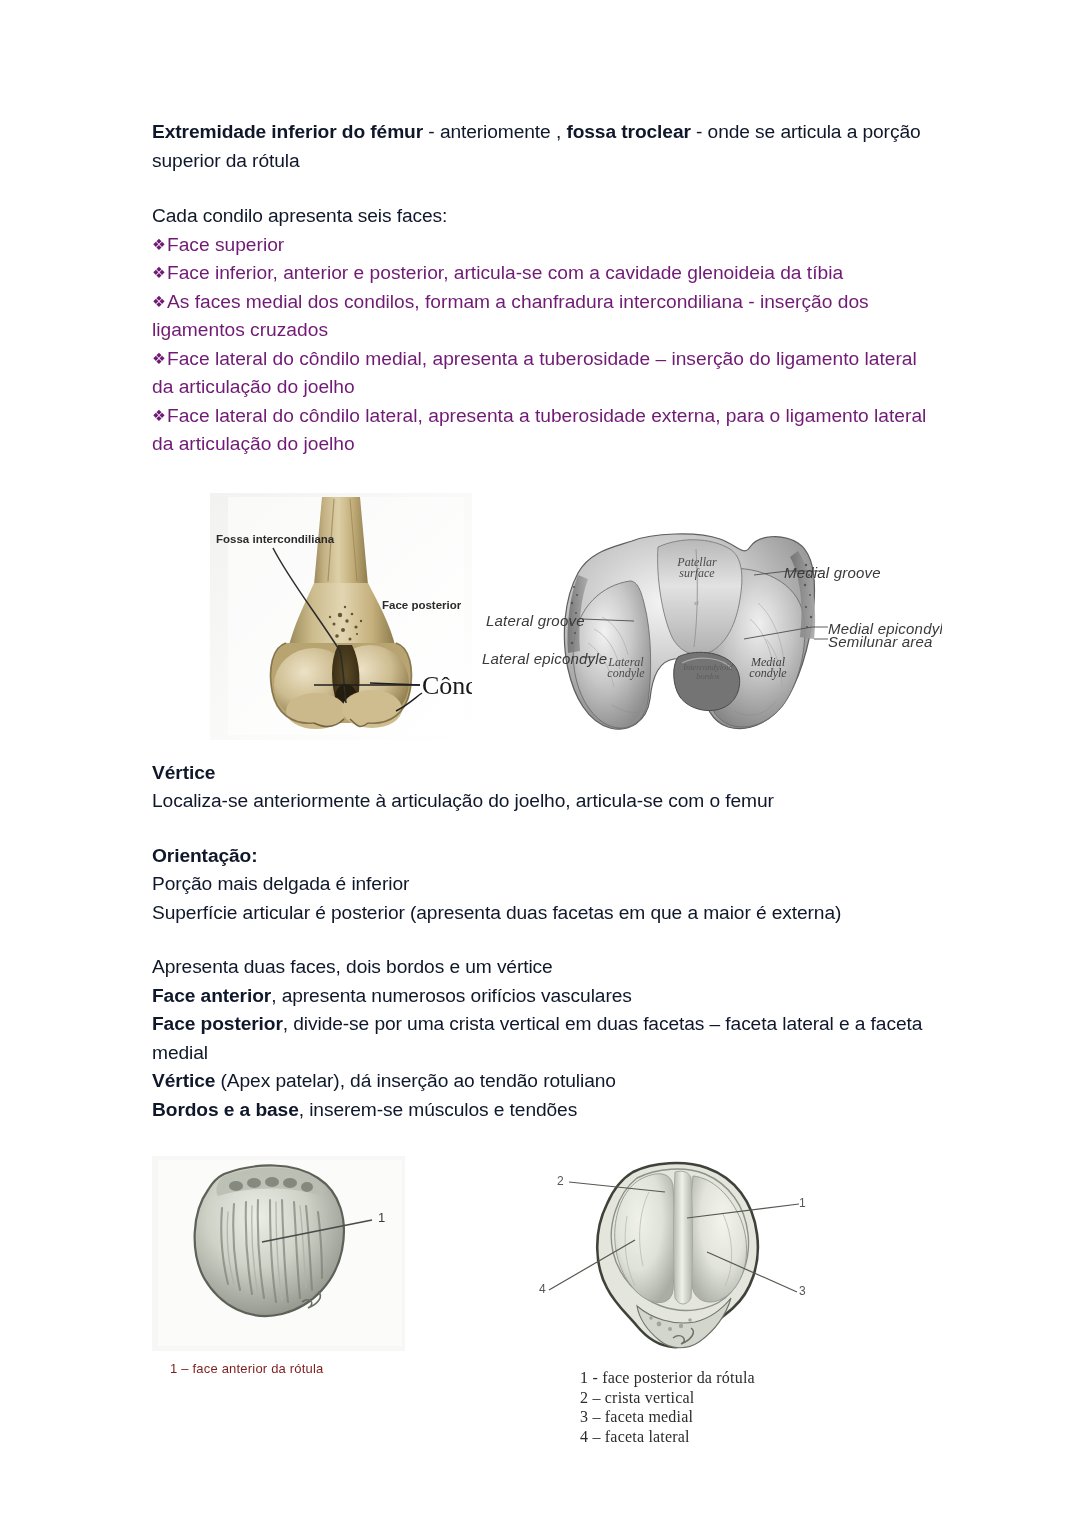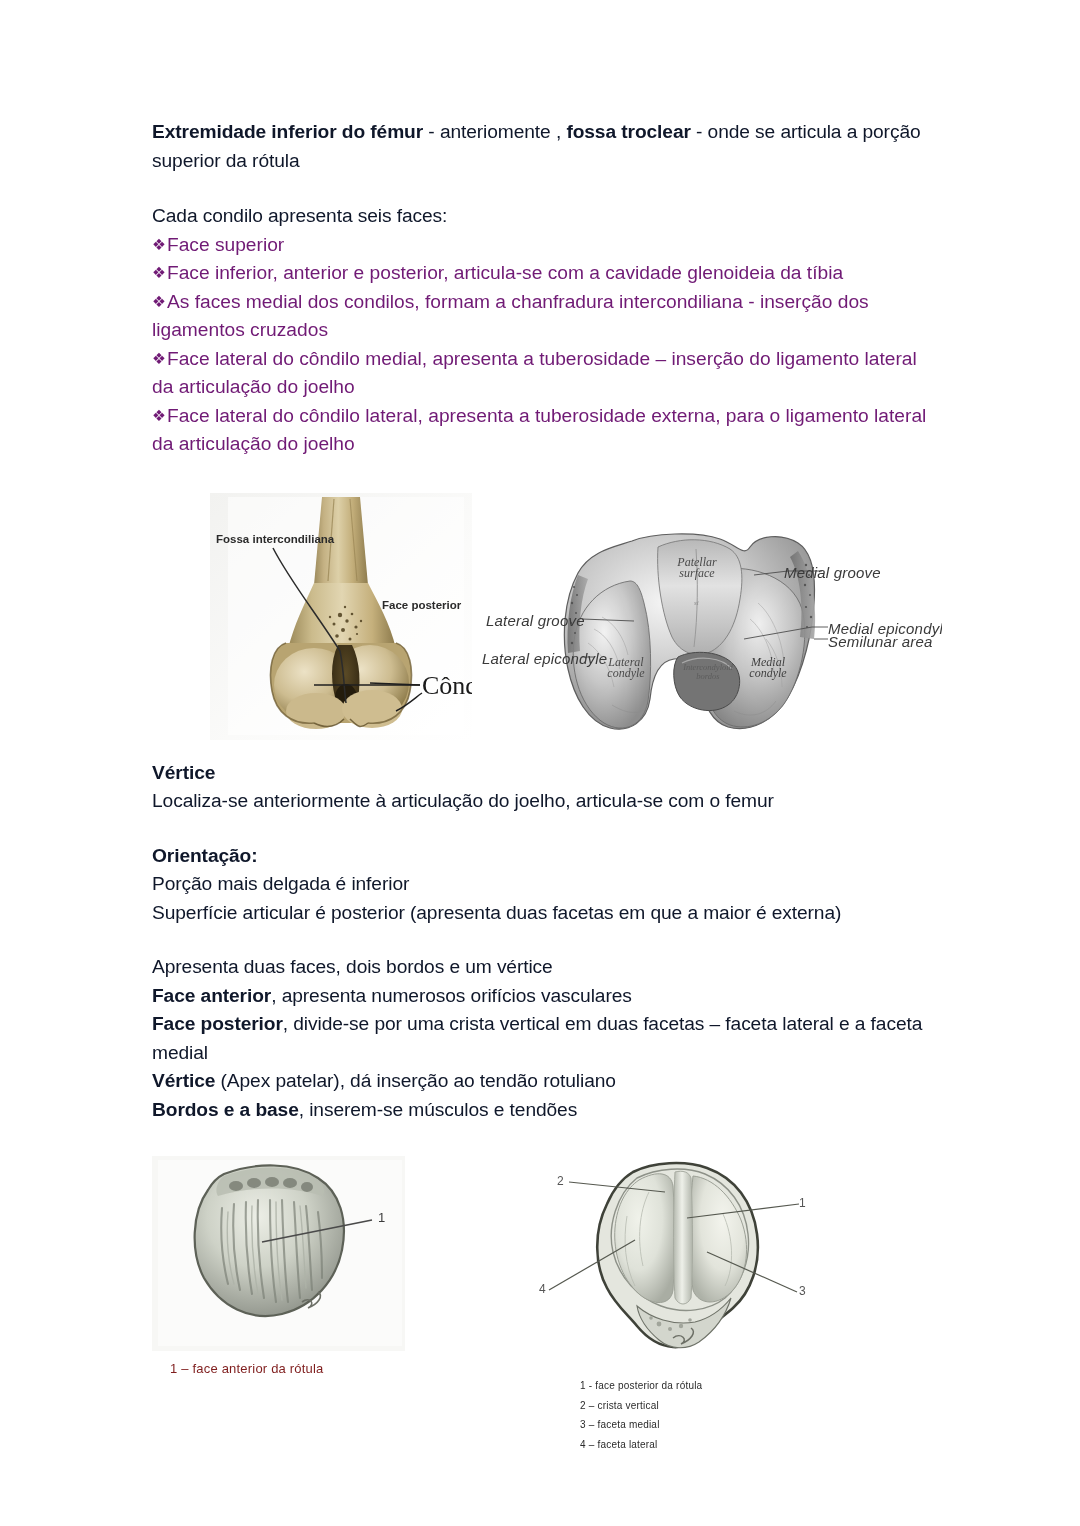"1 - face posterior da" .legend-right { font-family: Liberation Sans, sans-serif -> Liberation Serif, serif; font-size: 10px -> 16px; top: 220px -> 212px }
